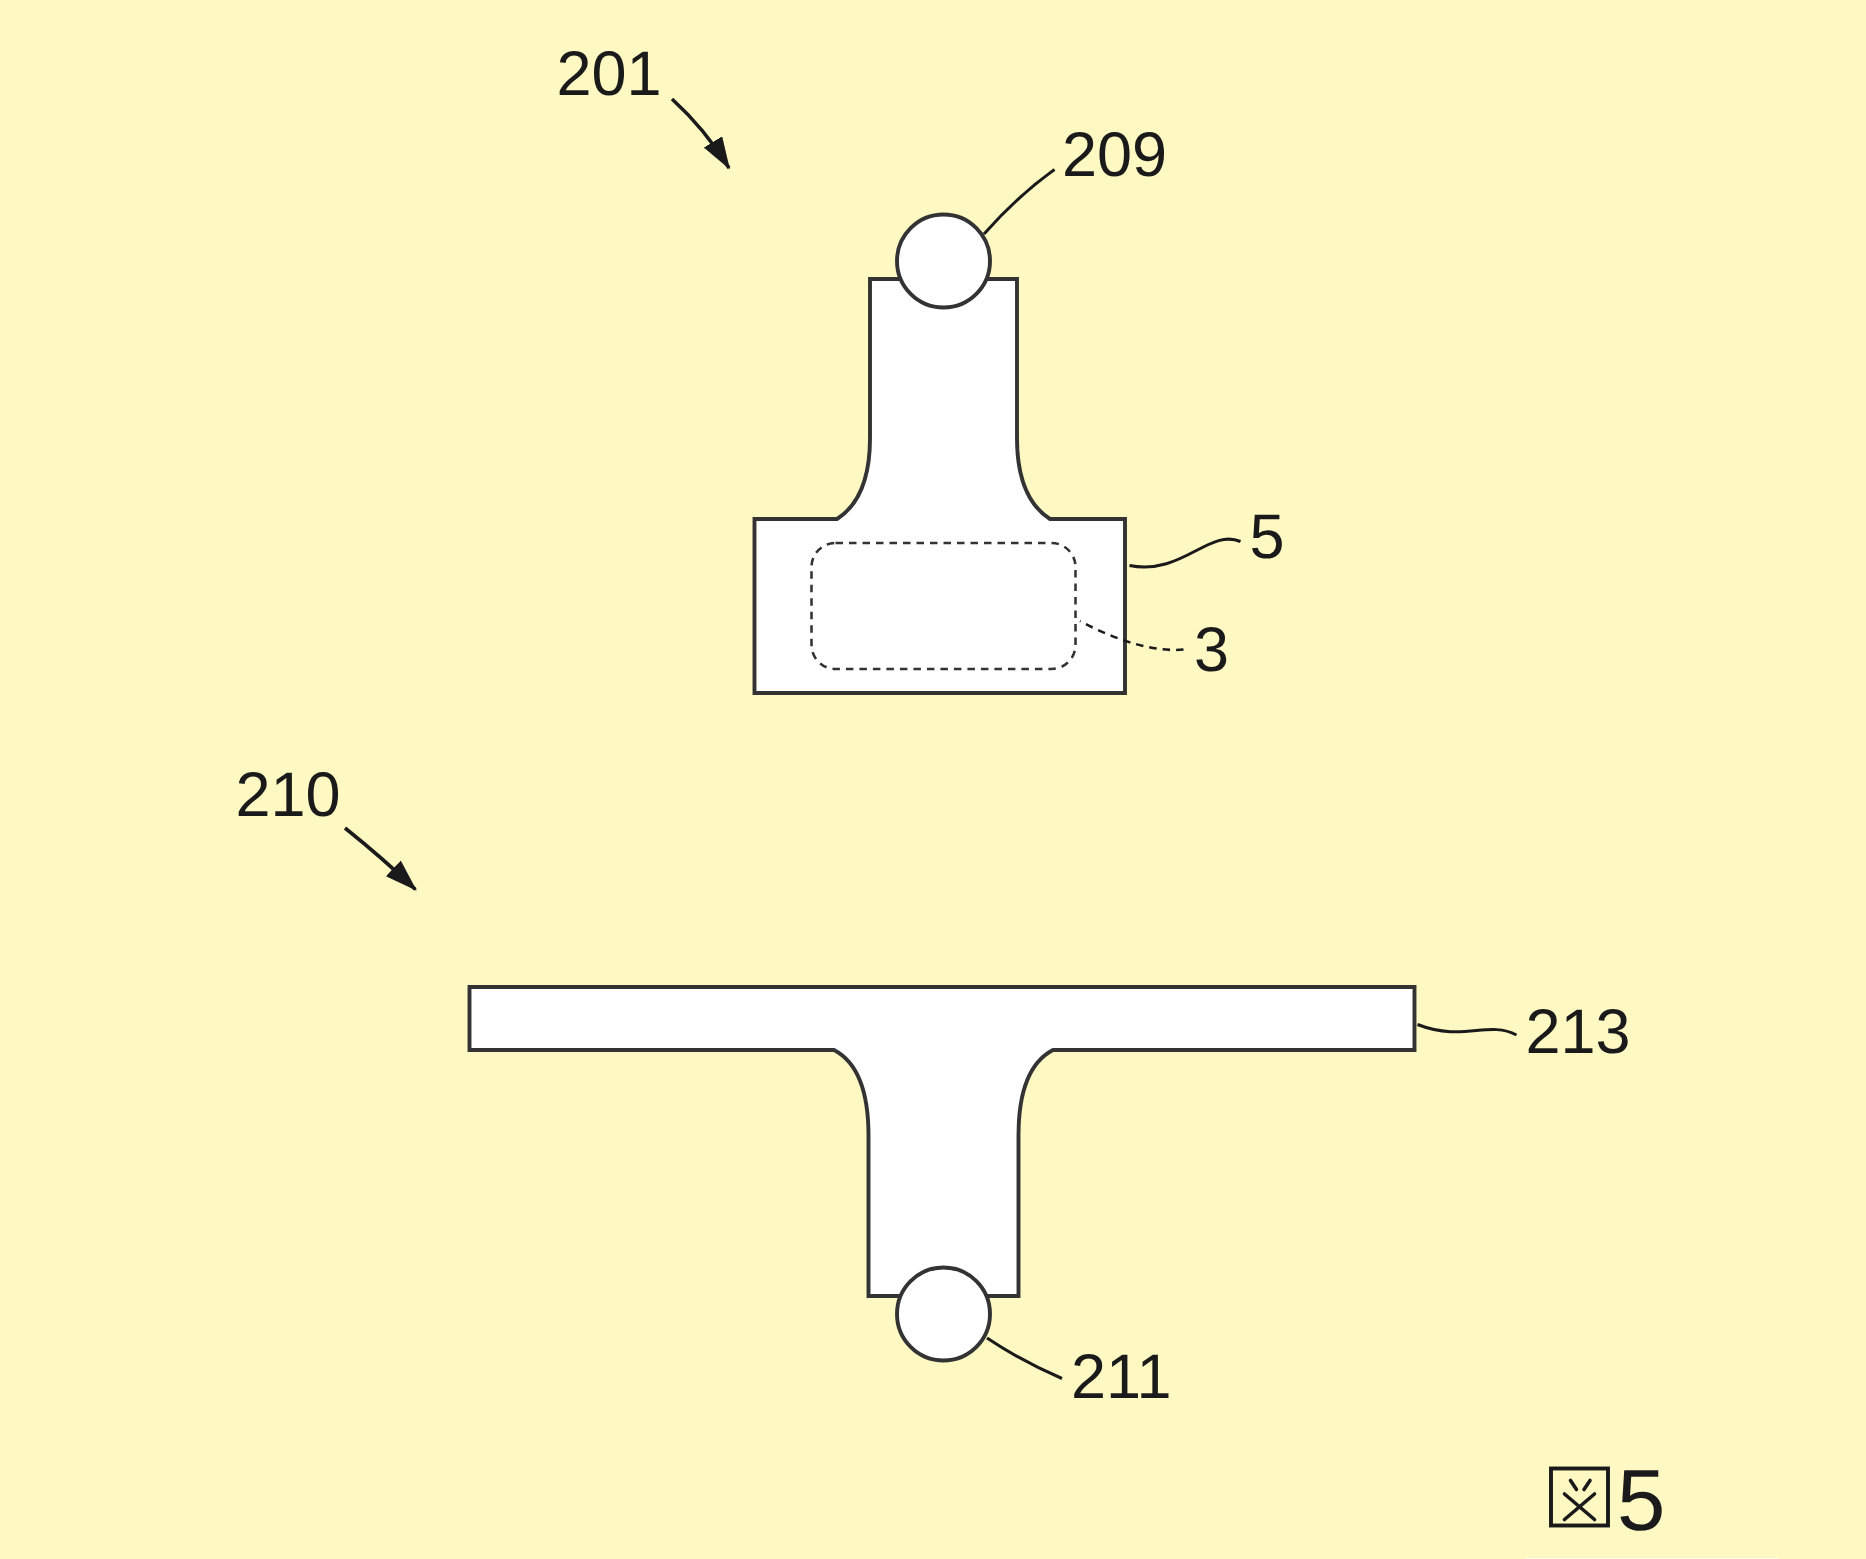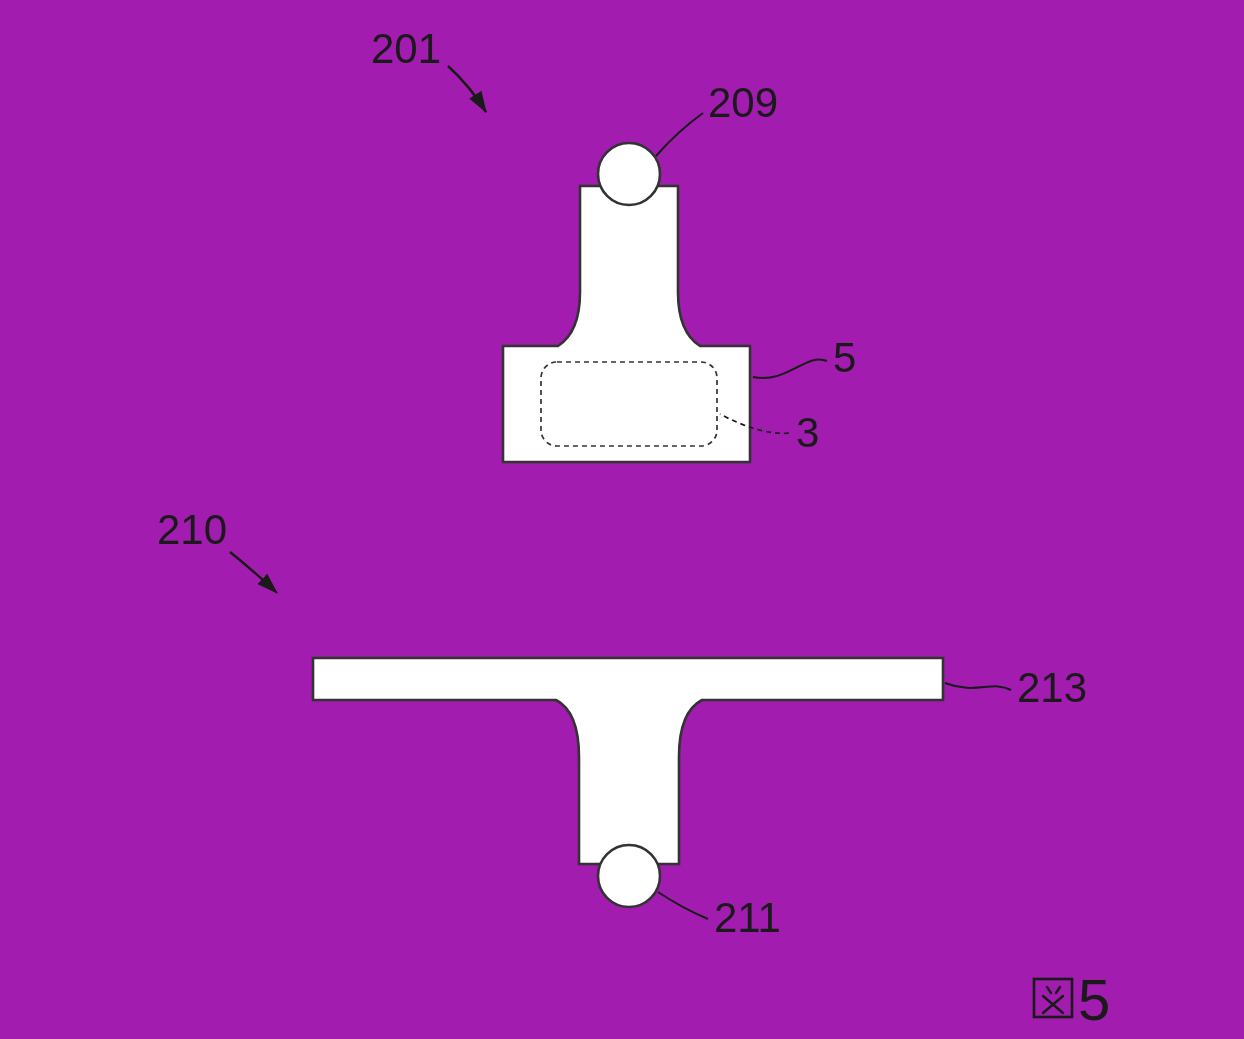"201" .canvas { background: #a21caf -> #fef9c3 }
